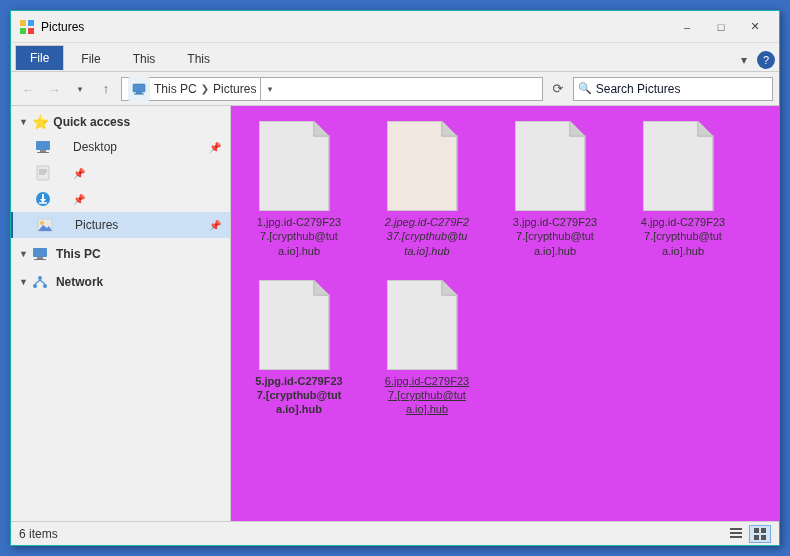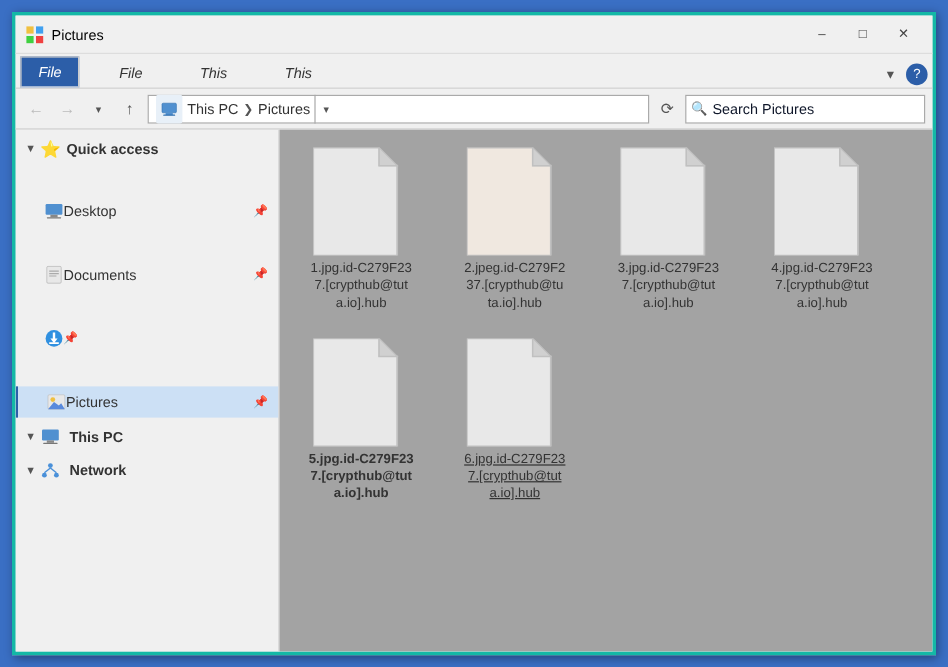"Pictures" .window { border: 3px solid #14b8a6 -> 1px solid #14b8a6 }
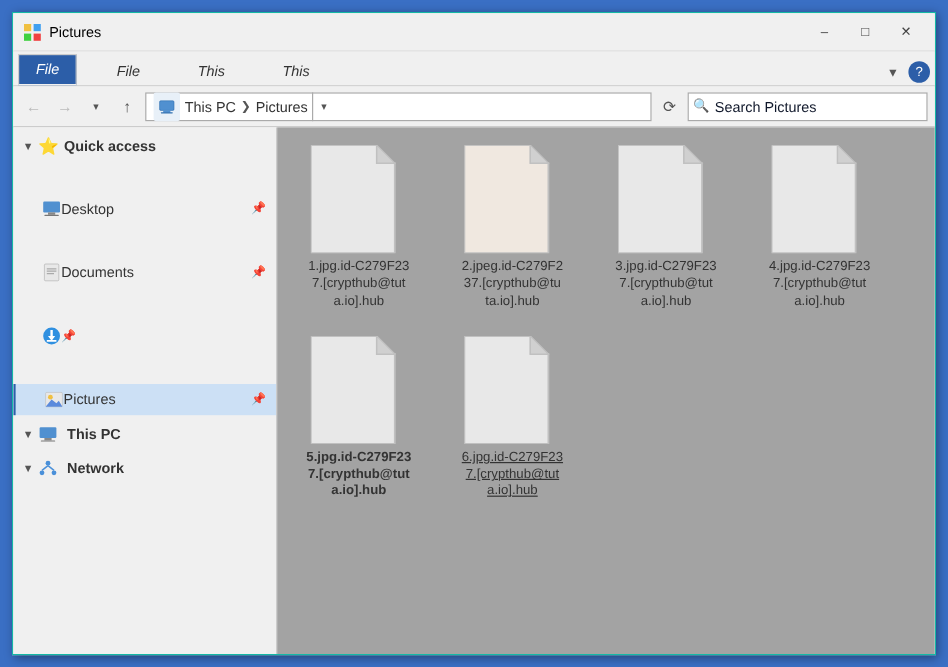"File" .ribbon-tab { font-style: italic -> none; margin-right: 18px -> 2px }
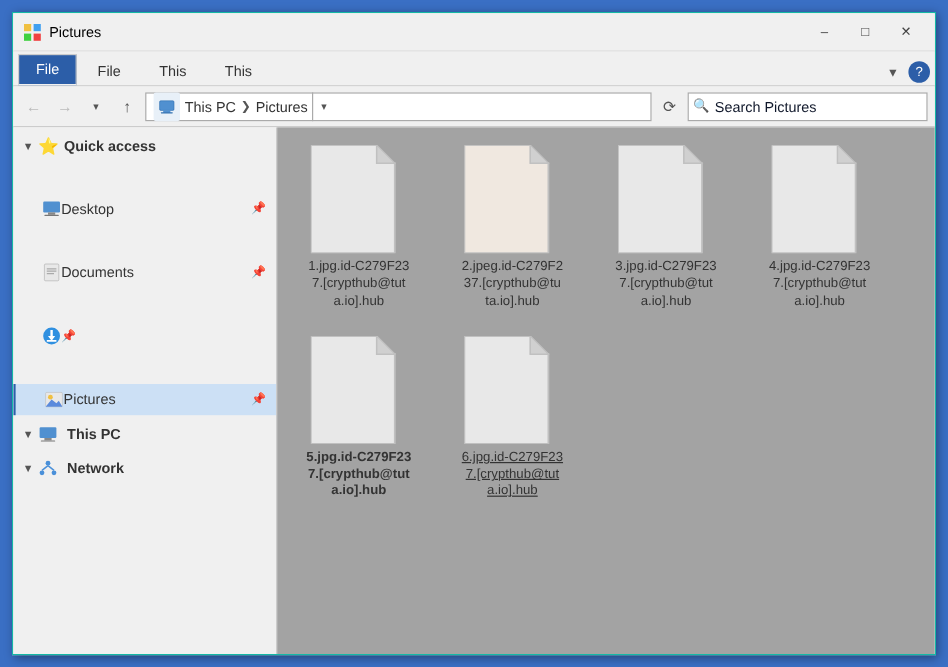"Desktop" .sidebar-item { gap: 0 -> 22px; margin-top: 27px -> none }
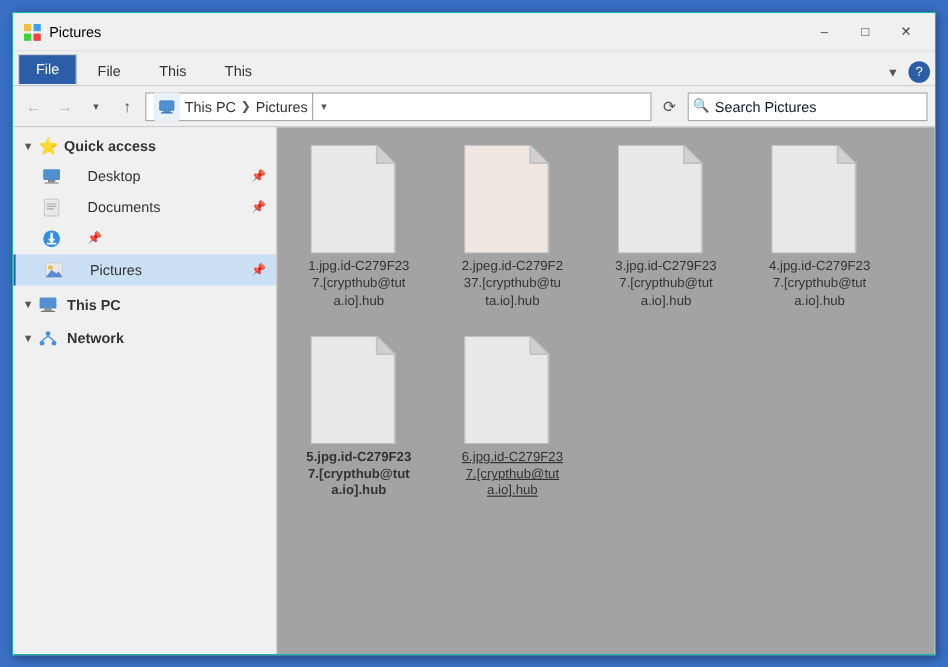"Documents" span.sidebar-item-label { html: <span>Documents</span> -> none }
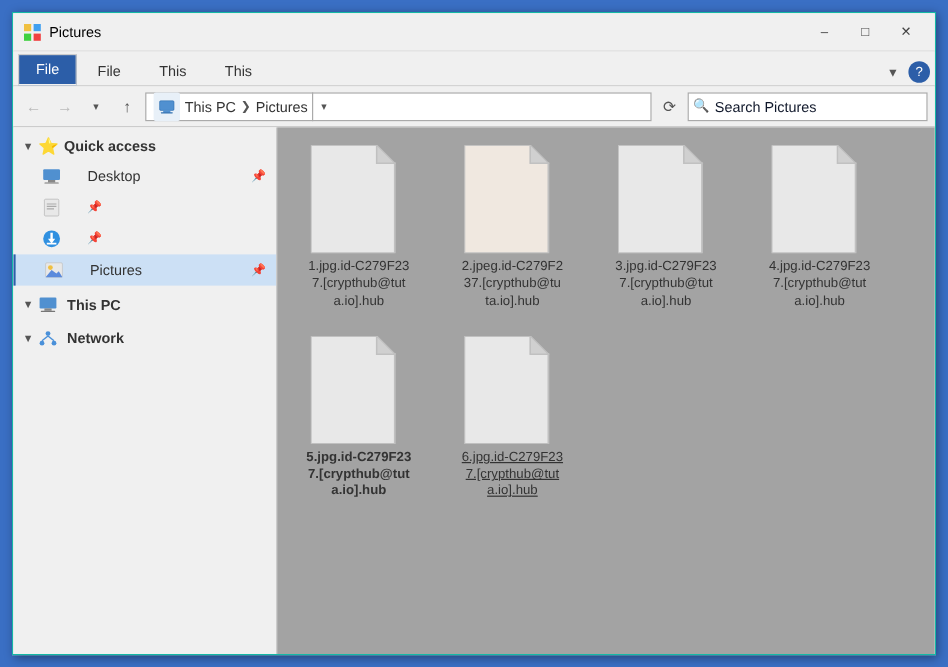"1.jpg.id-C279F23" .file-area { background: #a3a3a3 -> #d946ef }
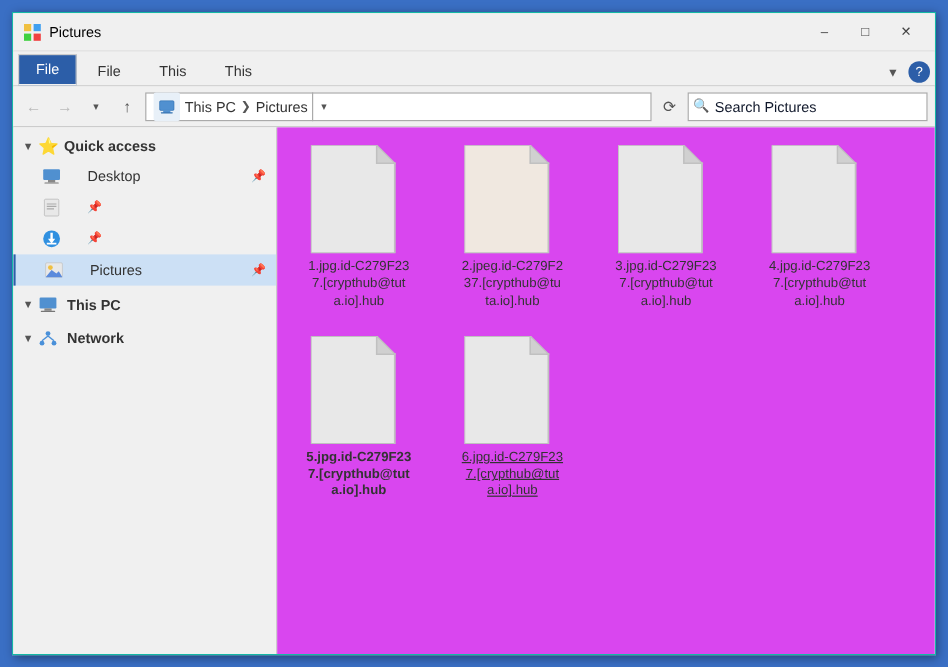"2.jpeg.id-C279F2" div.file-label { font-style: none -> italic }
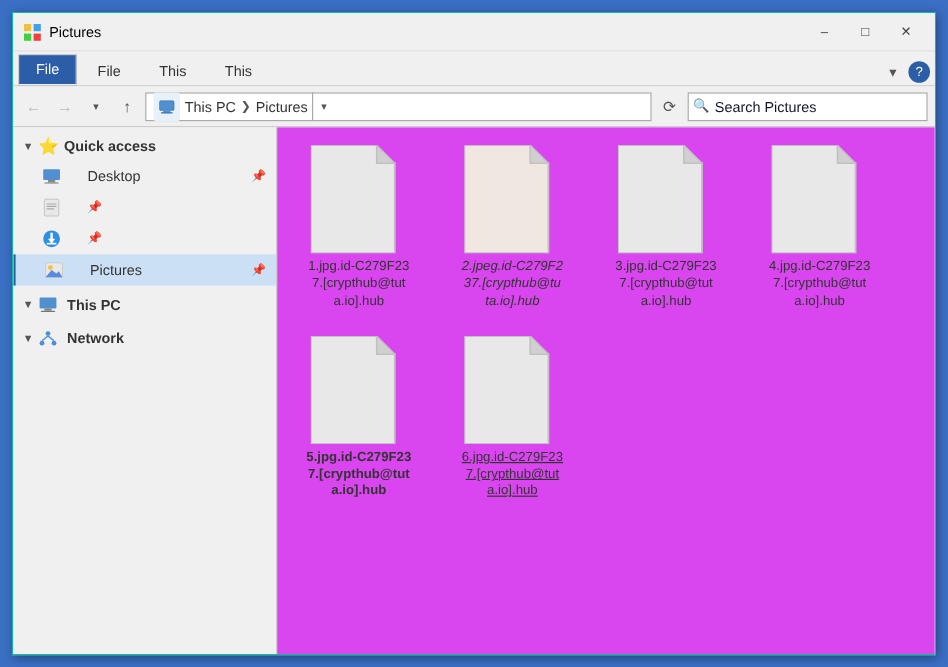"6 items" div.status-bar { html: none -> <div> <span>6 items</span> <div> <div> <svg> <rect></rect> <rect></rect> <rect></rect> </svg> </div> <div> <svg> <rect></rect> <rect></rect> <rect></rect> <rect></rect> </svg> </div> </div> </div> }
